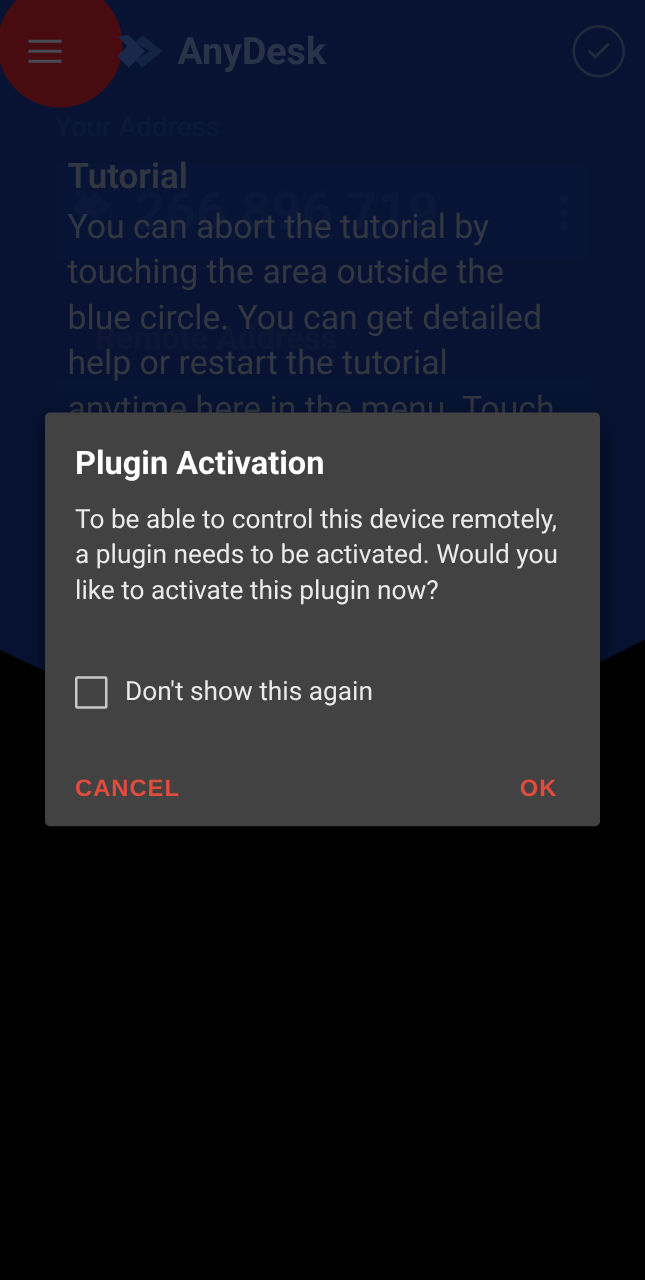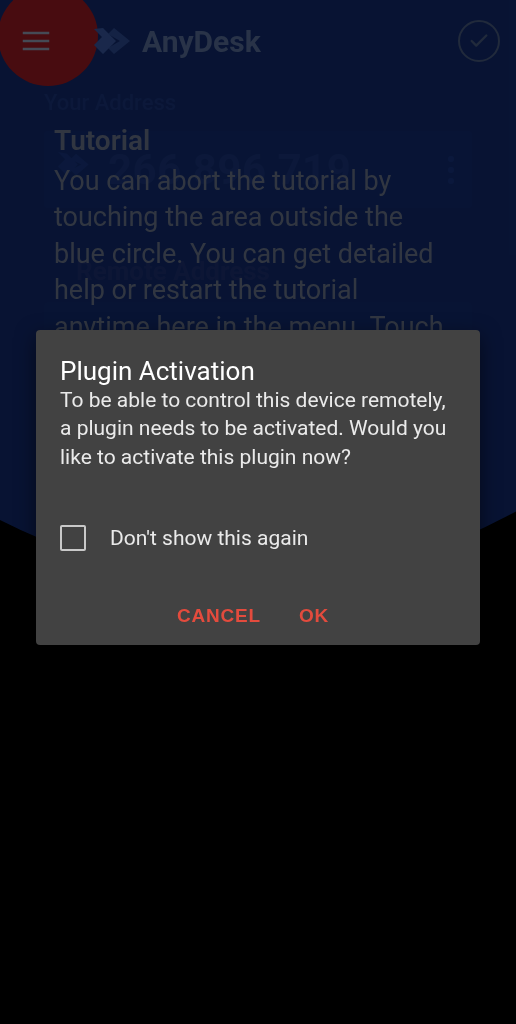"Plugin Activation" .dialog-title { font-weight: 400 -> 700; margin-bottom: none -> 16px }
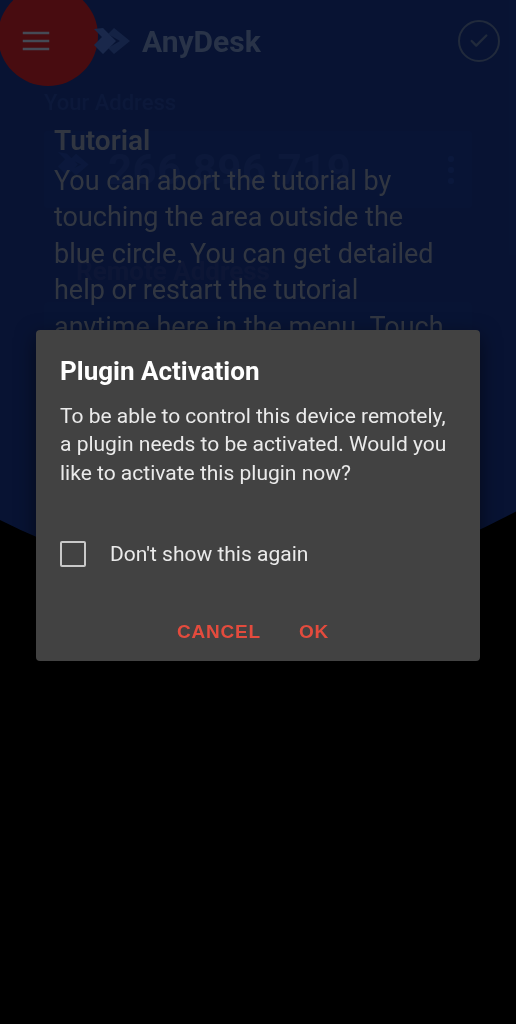"Don't show this again" .dialog-check { gap: 24px -> 14px }
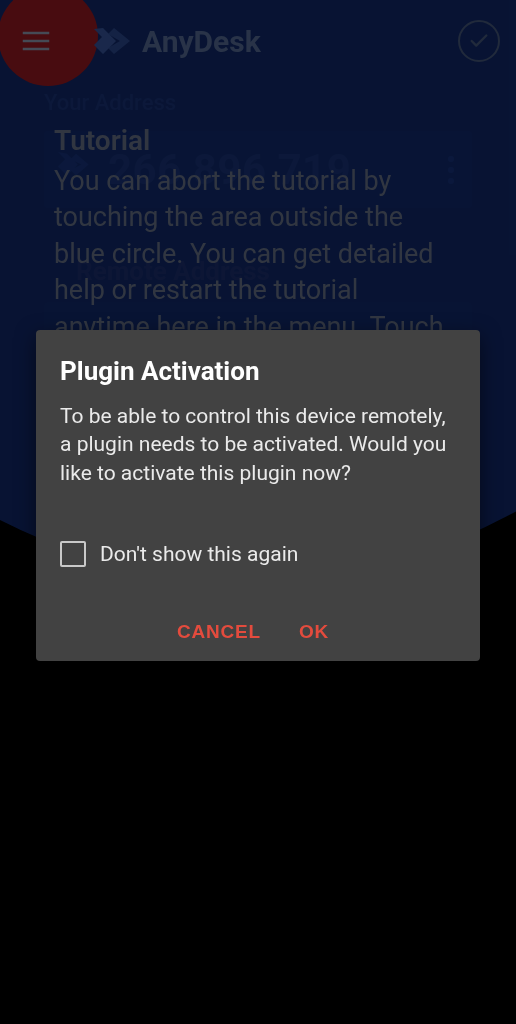"CANCEL" .dialog-actions { justify-content: center -> space-between }
